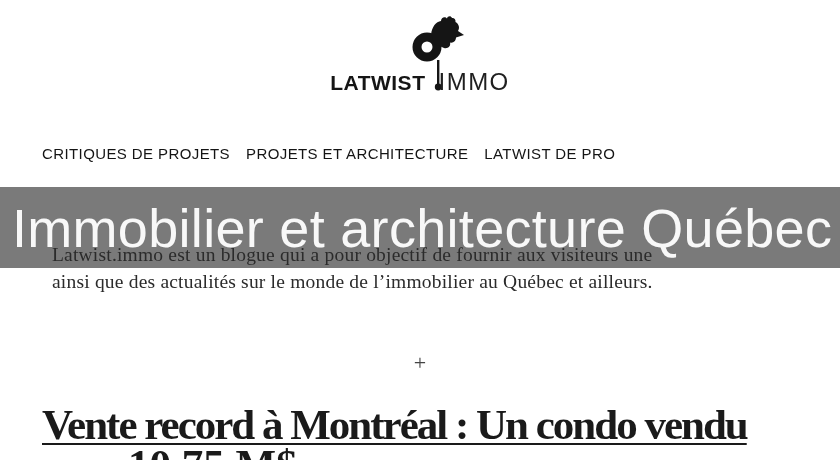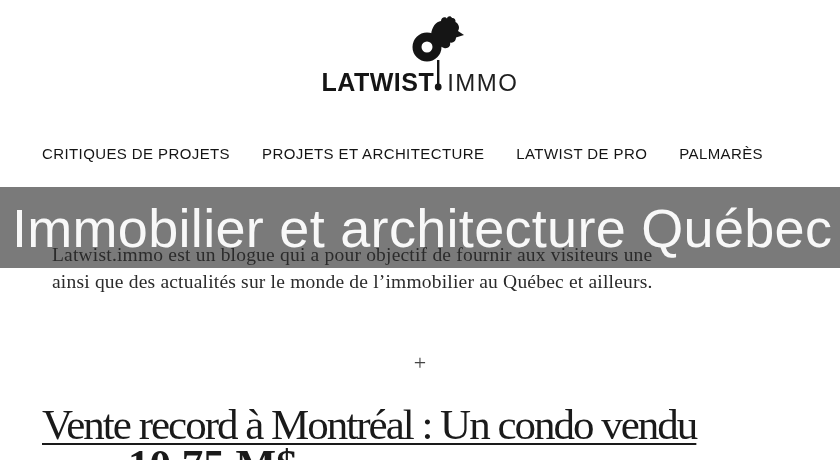"LATWIST" .brand-bold { font-size: 25px -> 21px }
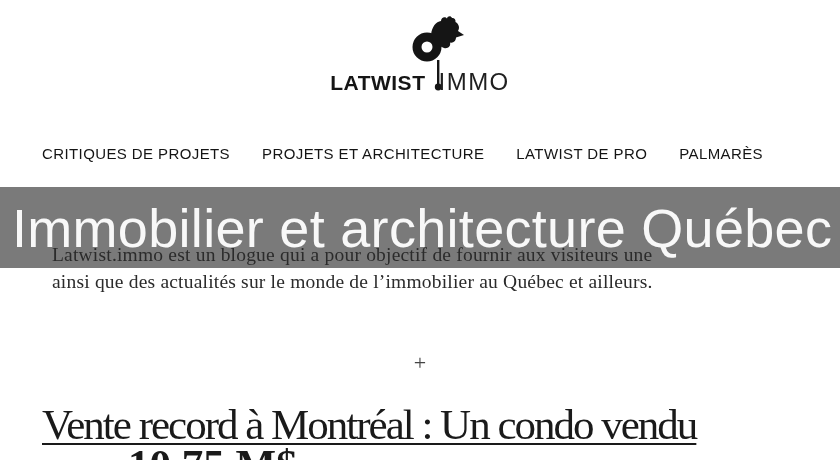"CRITIQUES DE PROJETS" .nav-row { gap: 32px -> 16px }
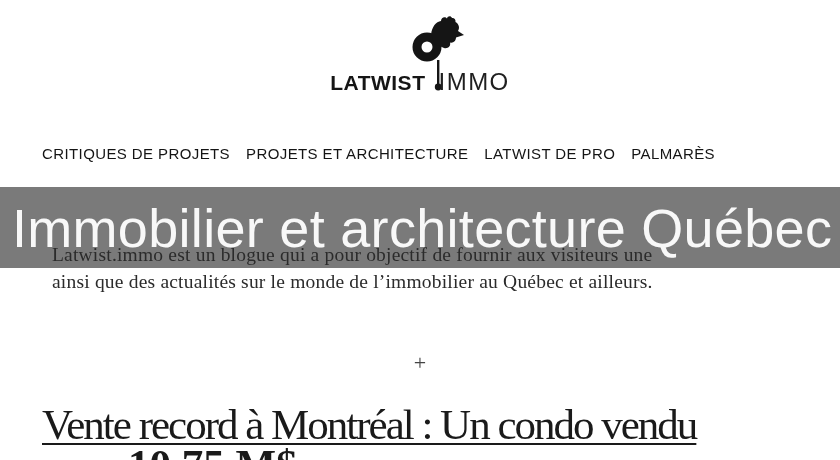"PALMARÈS" span.nav-item { html: <span>PALMARÈS</span> -> none }
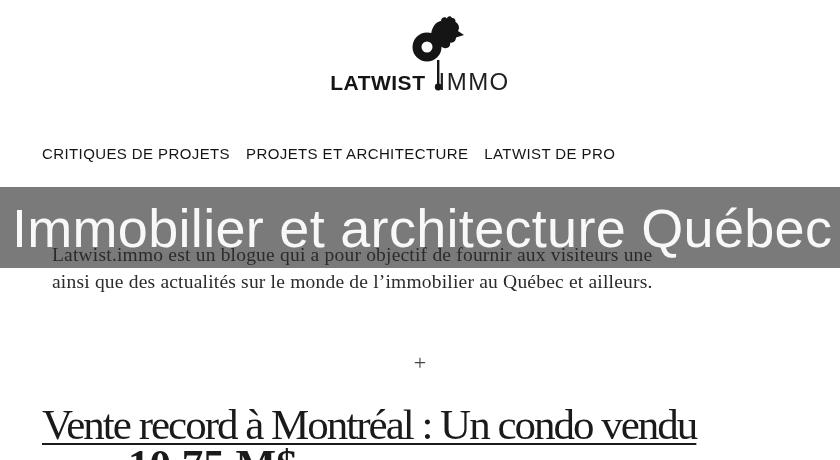"Vente record à Montréal :" .article-title-l1 { font-weight: 400 -> 700 }
